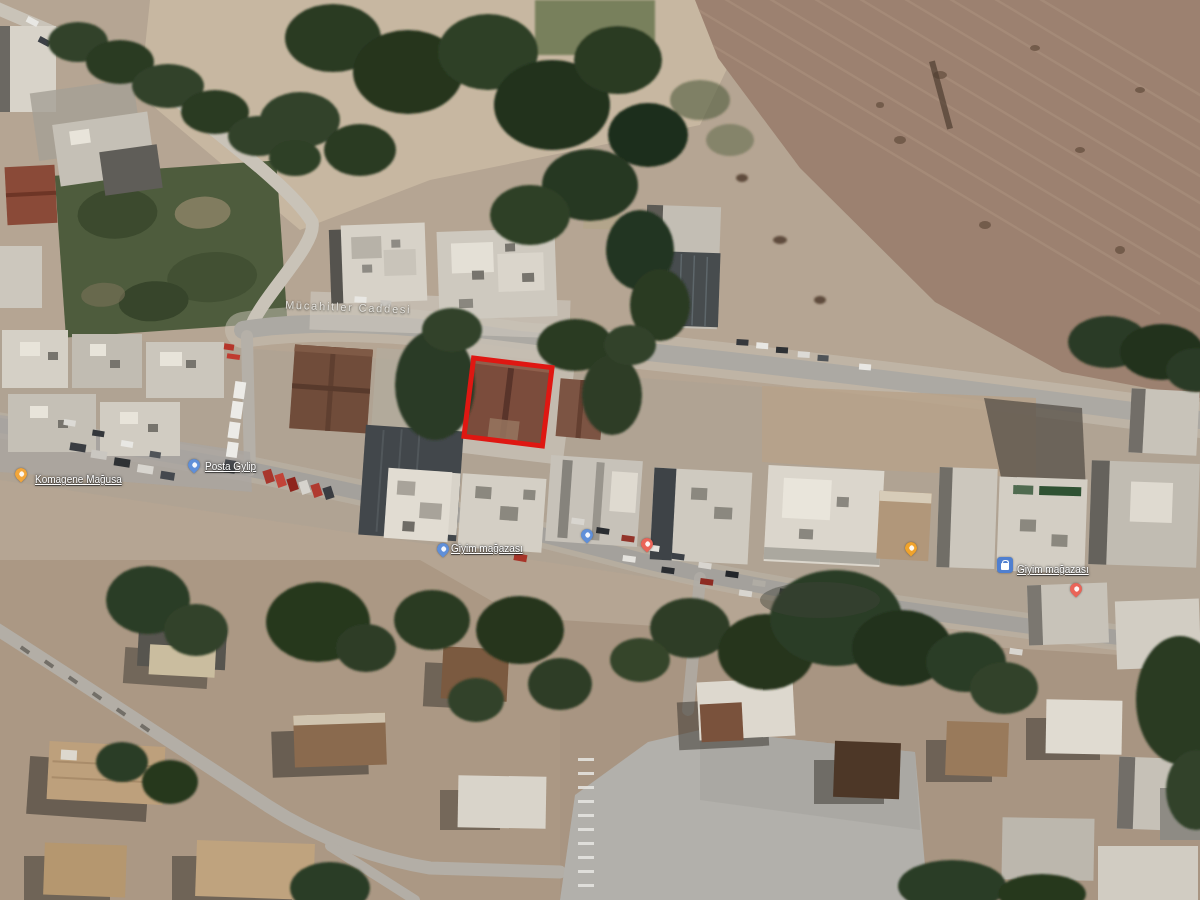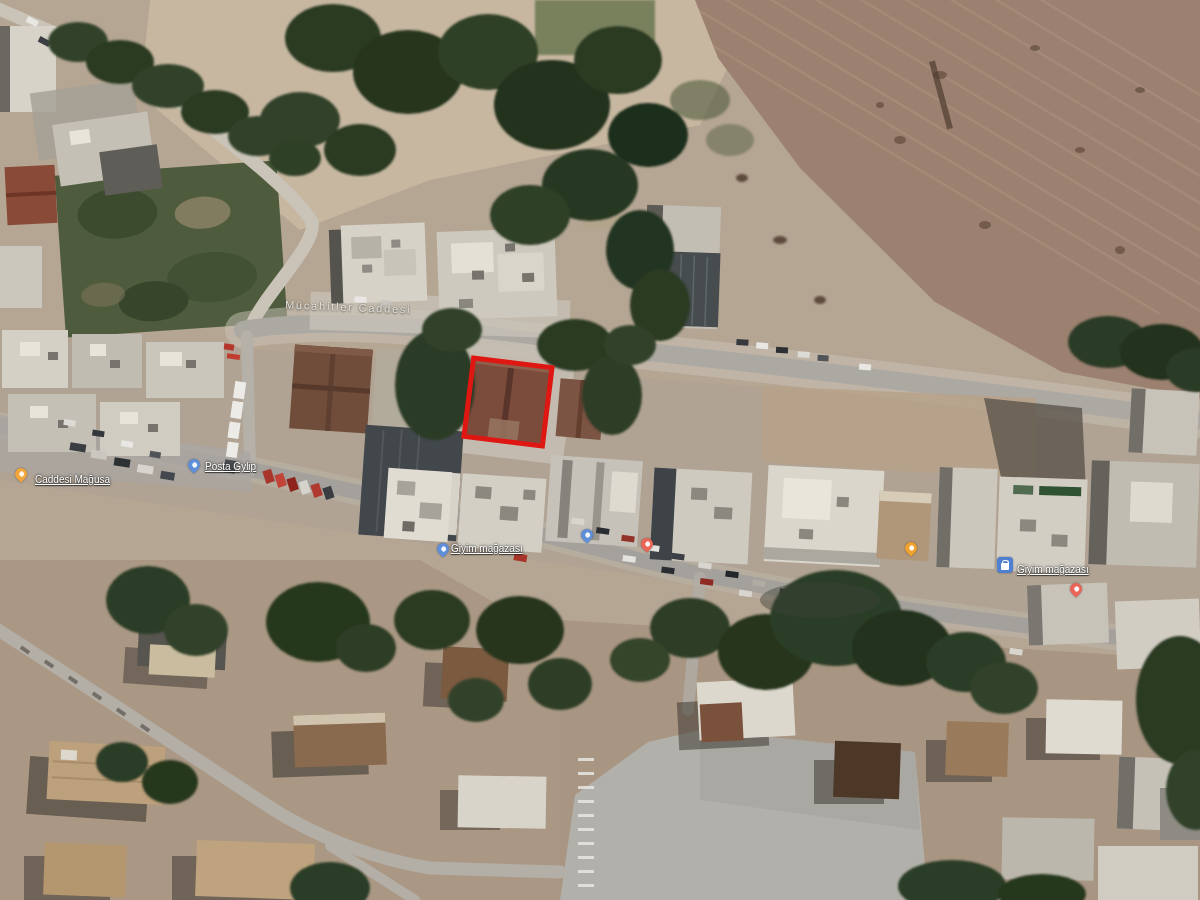"Caddesi Mağusa" span.mlabel { text: Caddesi -> Komagene }
